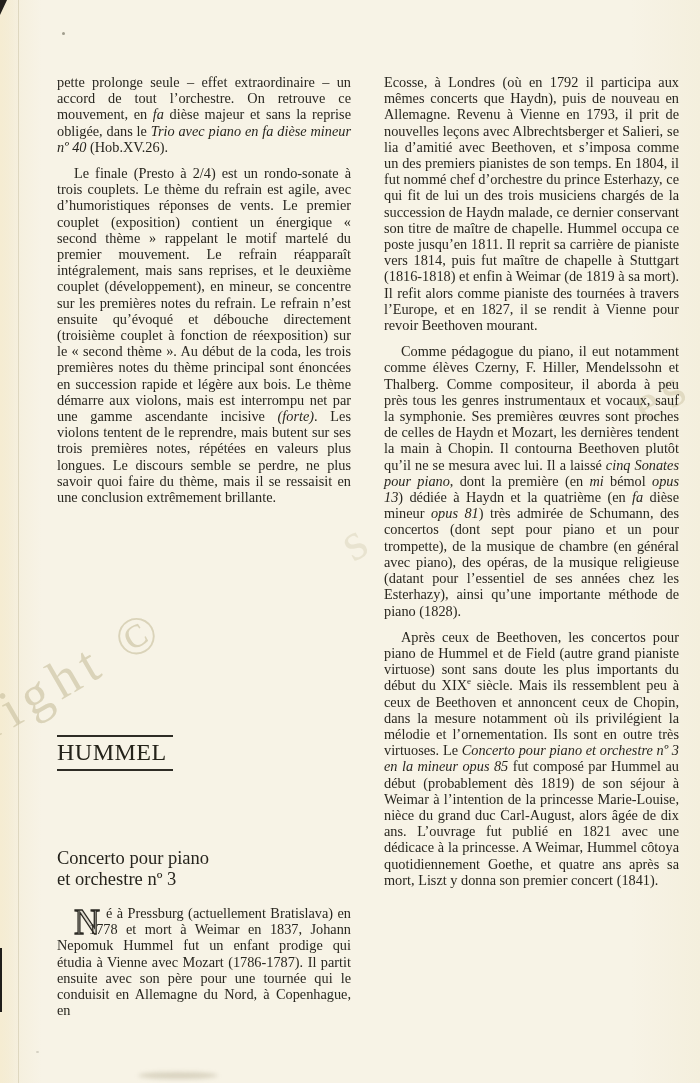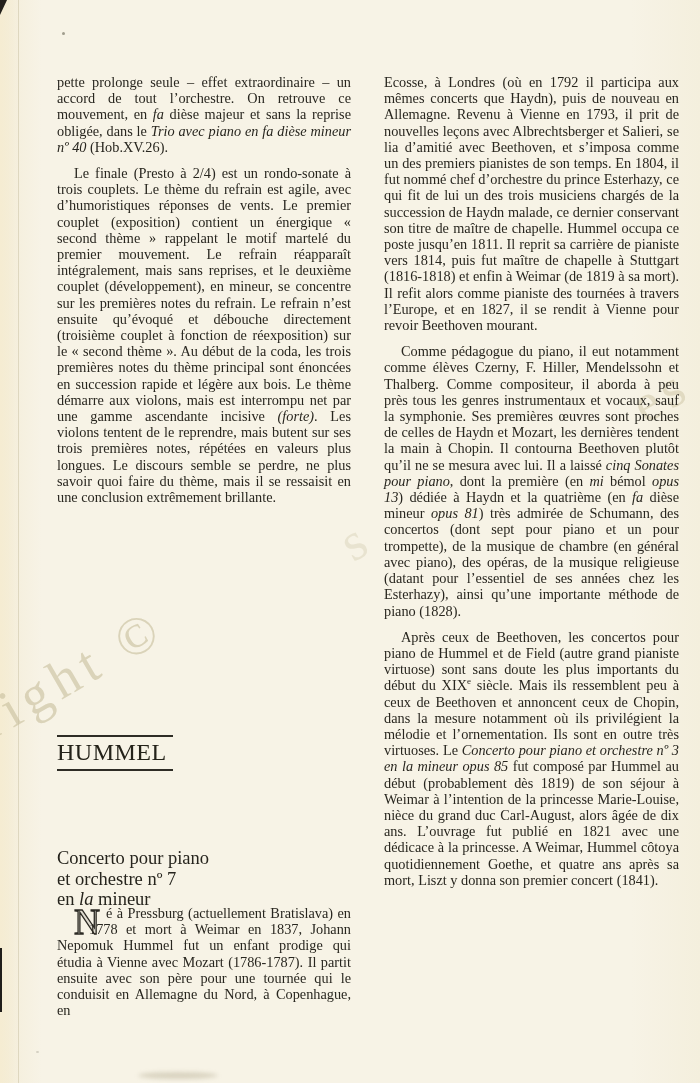"et orchestre nº 7" span { text: 7 -> 3 }
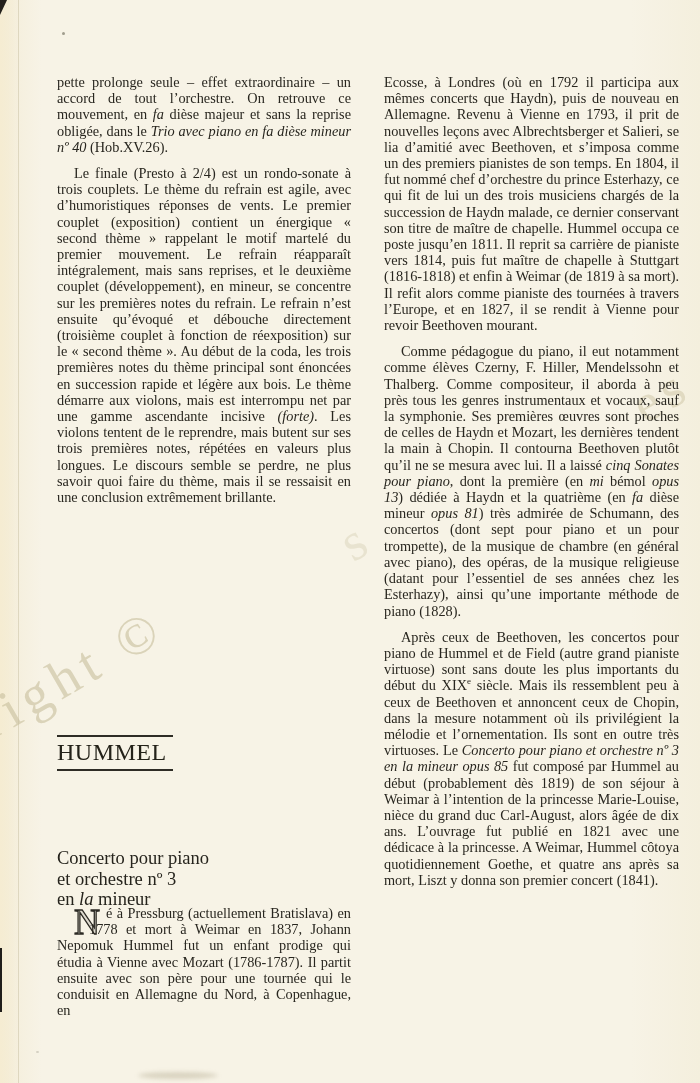"en la mineur" div { html: <div><span>en </span><span>la</span><span> mineur</span></div> -> none }
